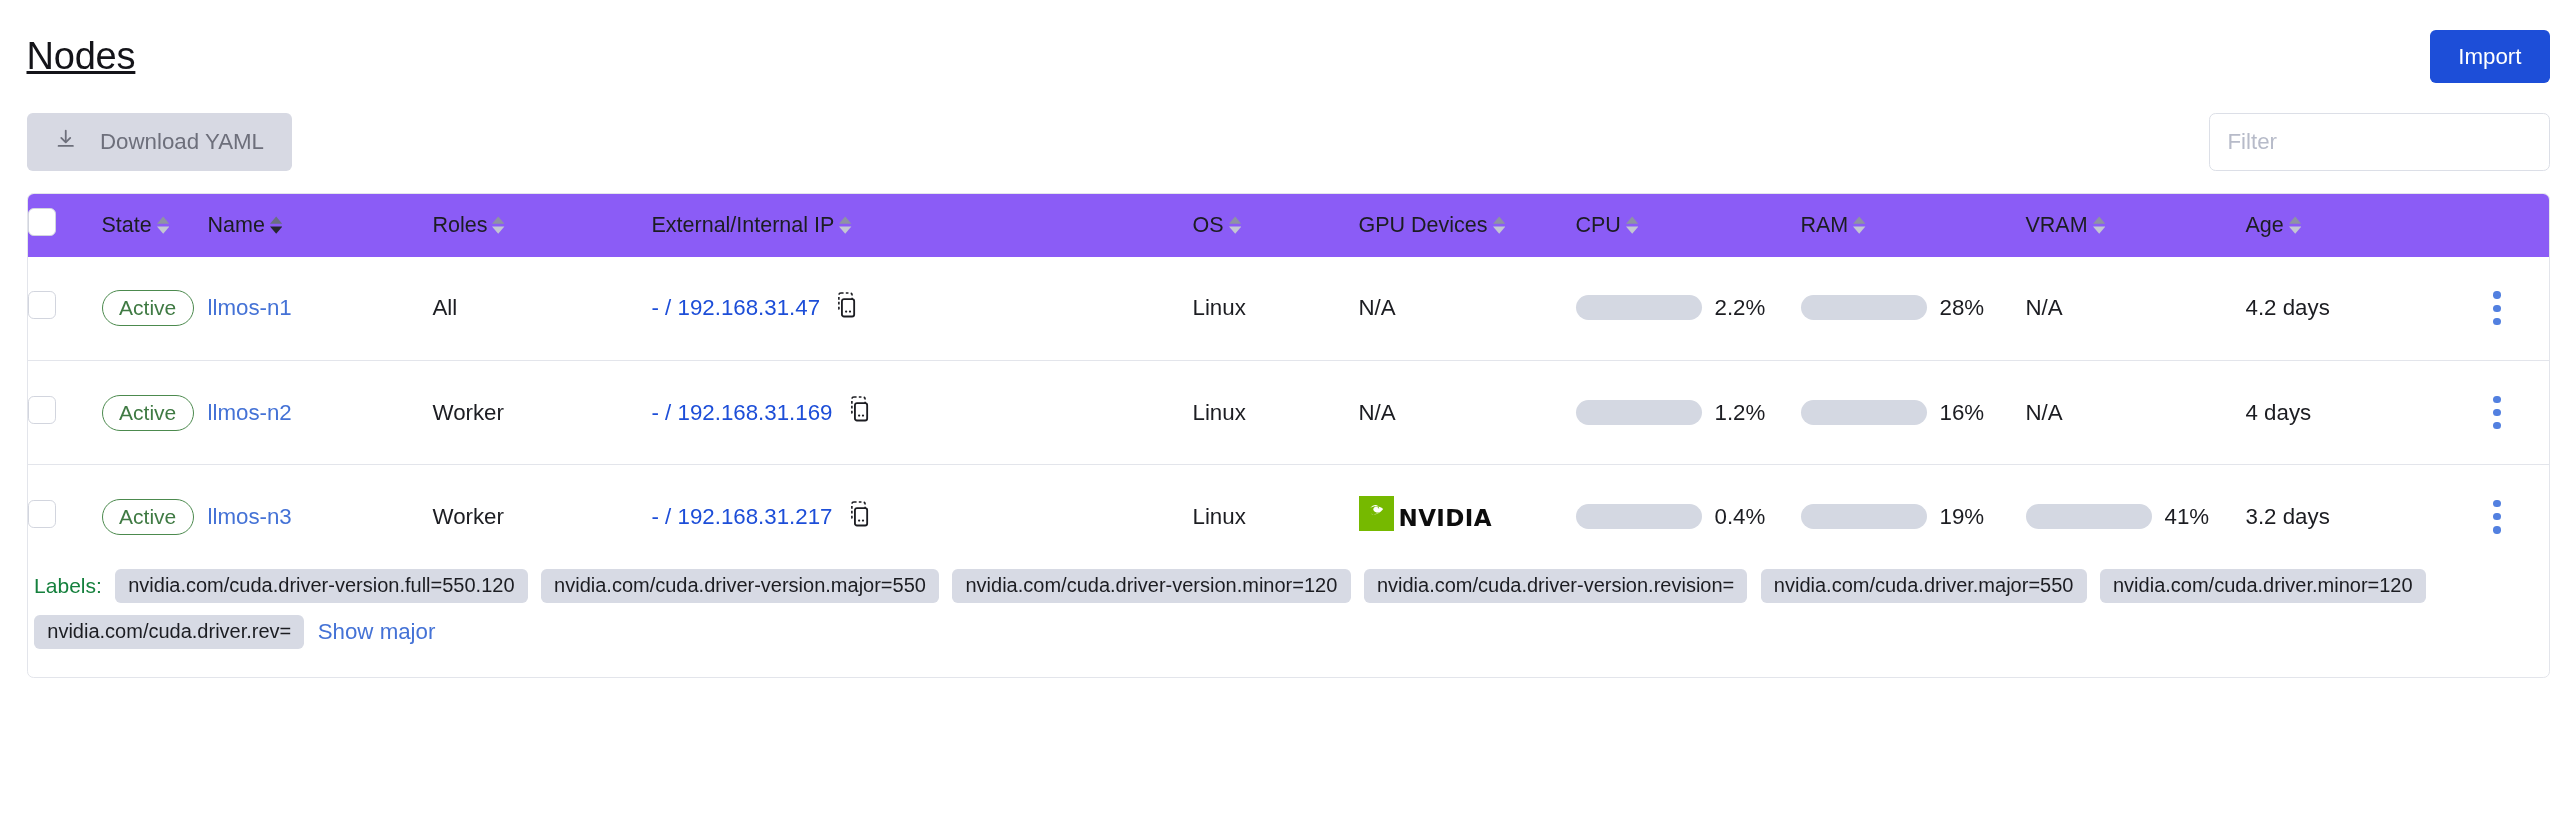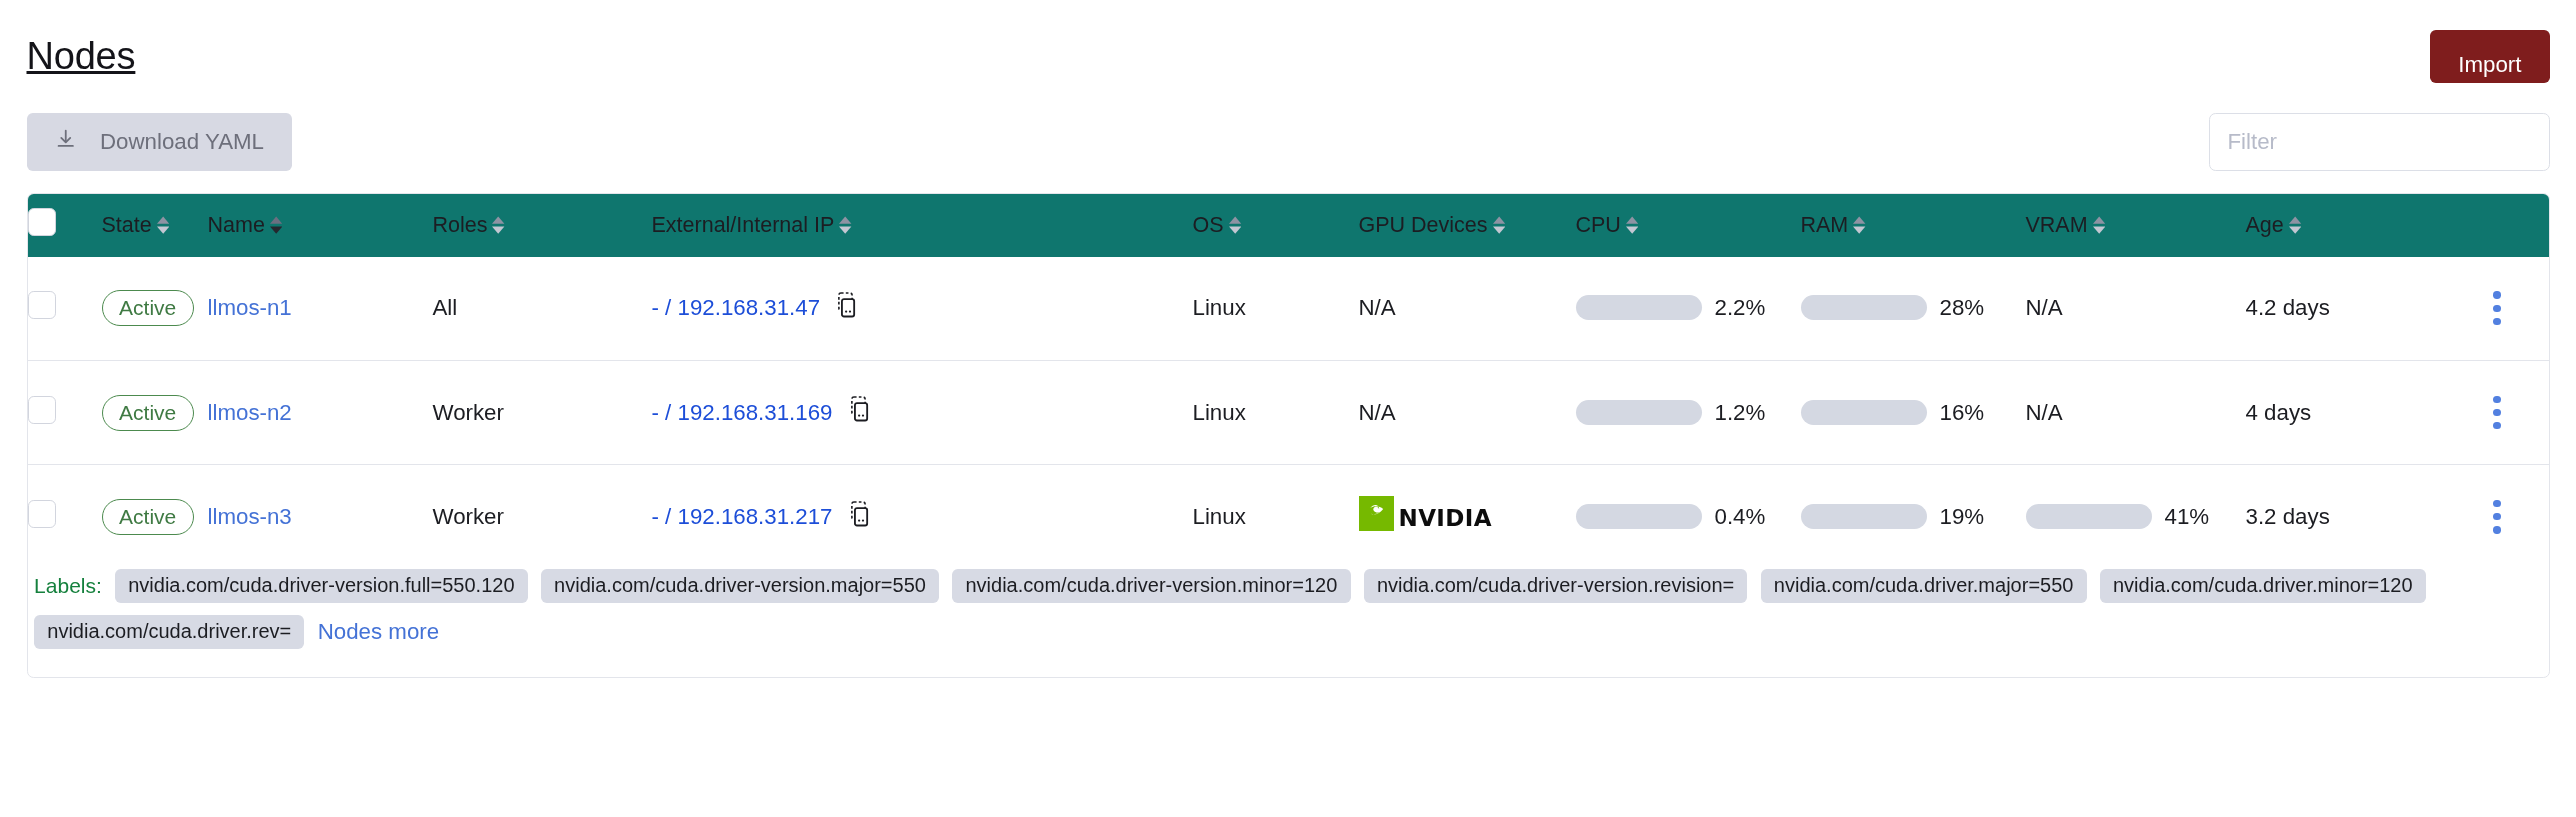"Import" .import-btn { background: #7f1d1d -> #1d4ed8; padding: 8px 28px -> 0 28px }
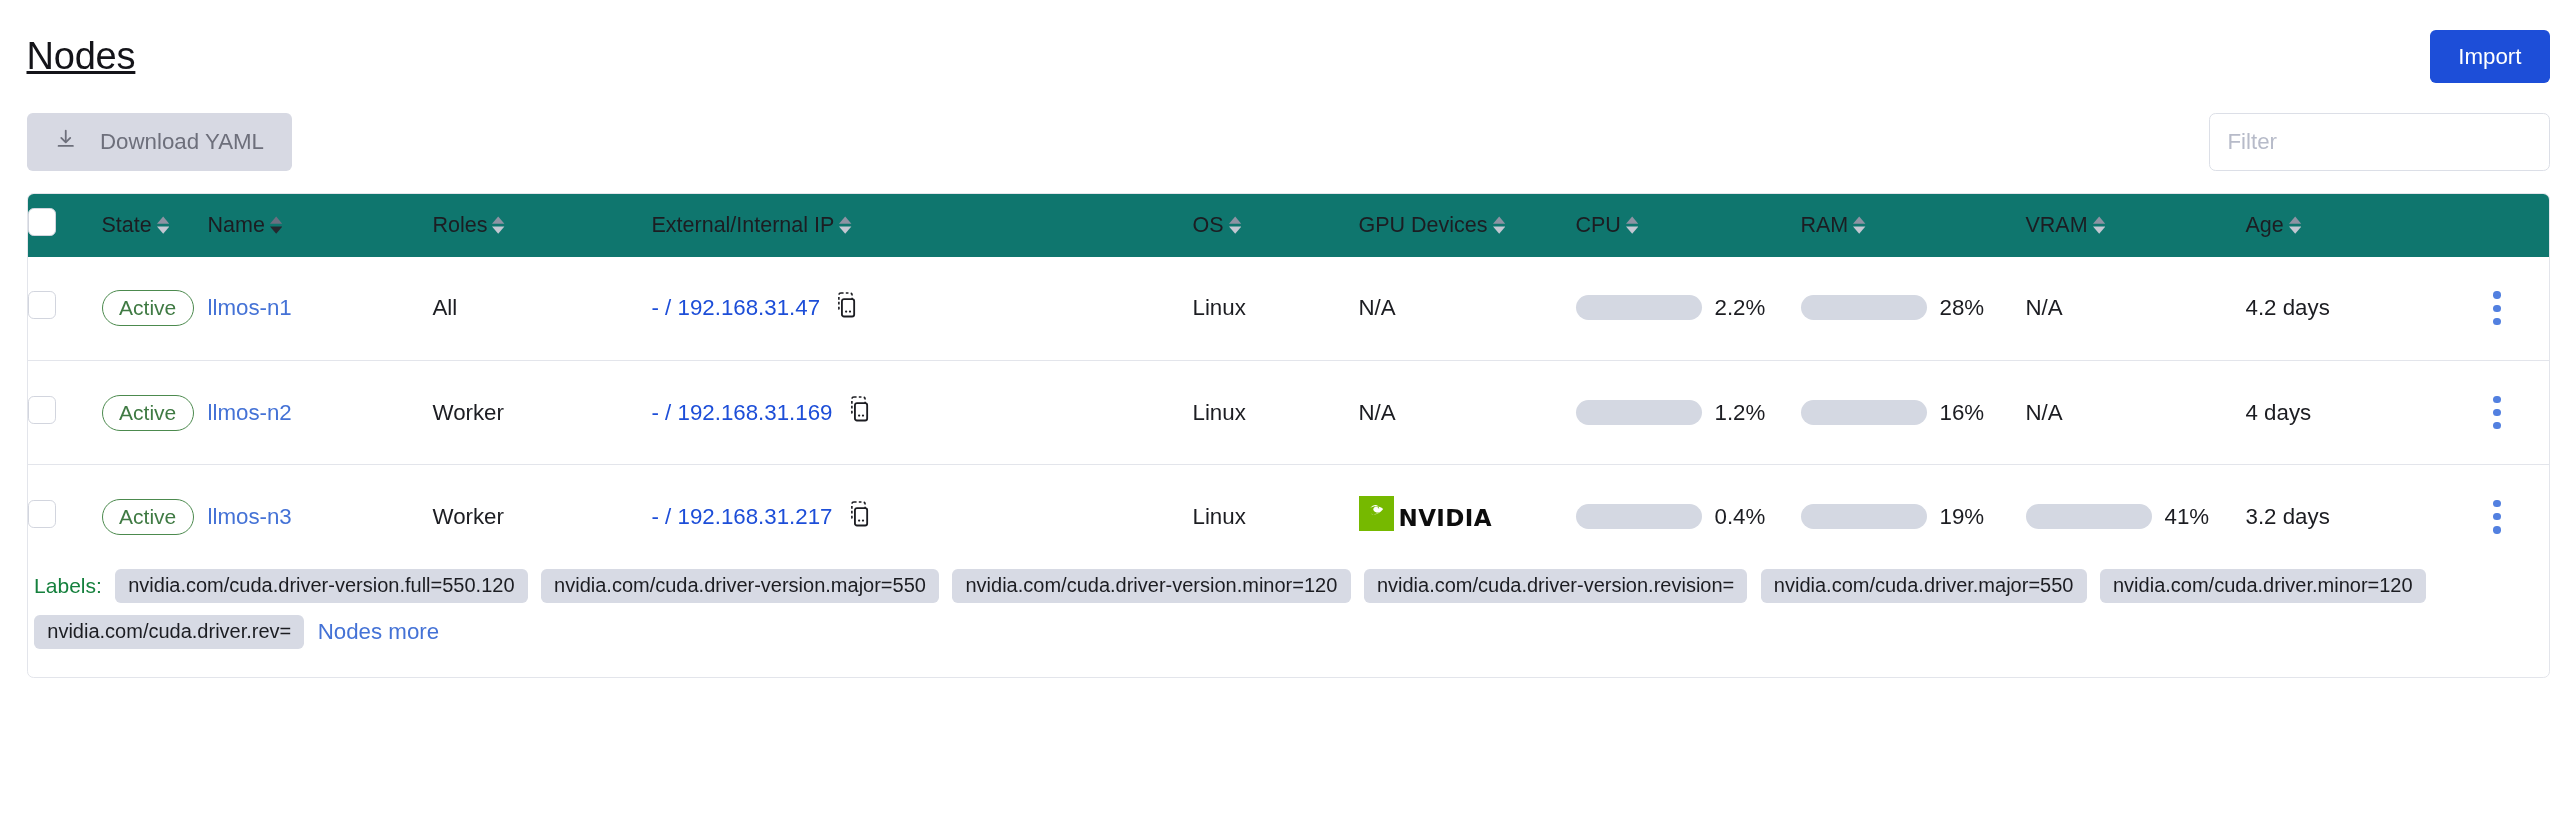"State" thead tr { background: #0f766e -> #8b5cf6 }
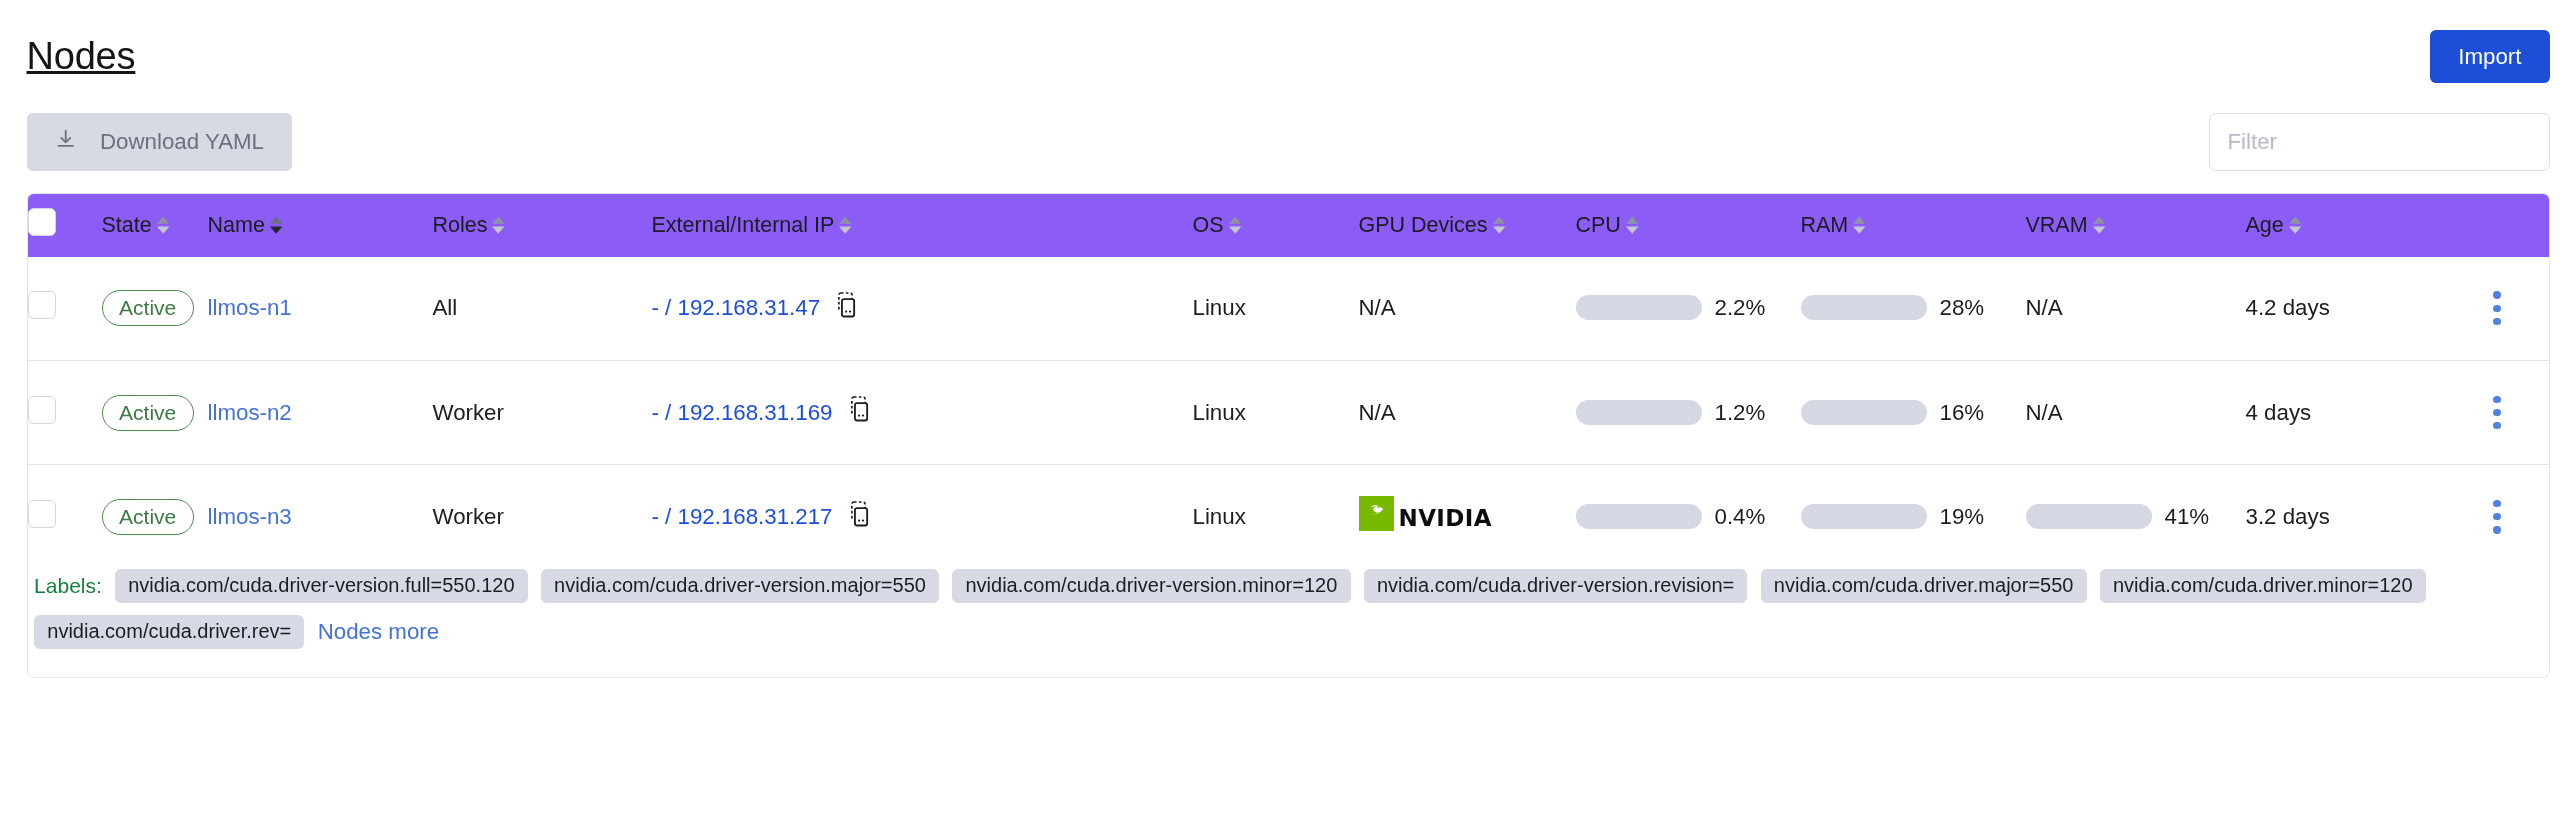"Nodes more" span.show-more { text: Nodes more -> Show major }
